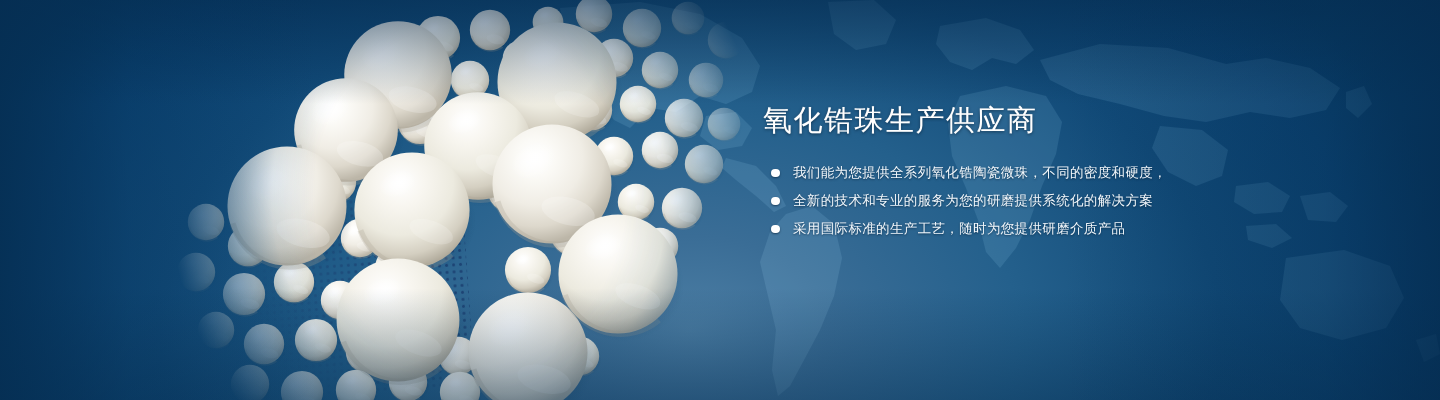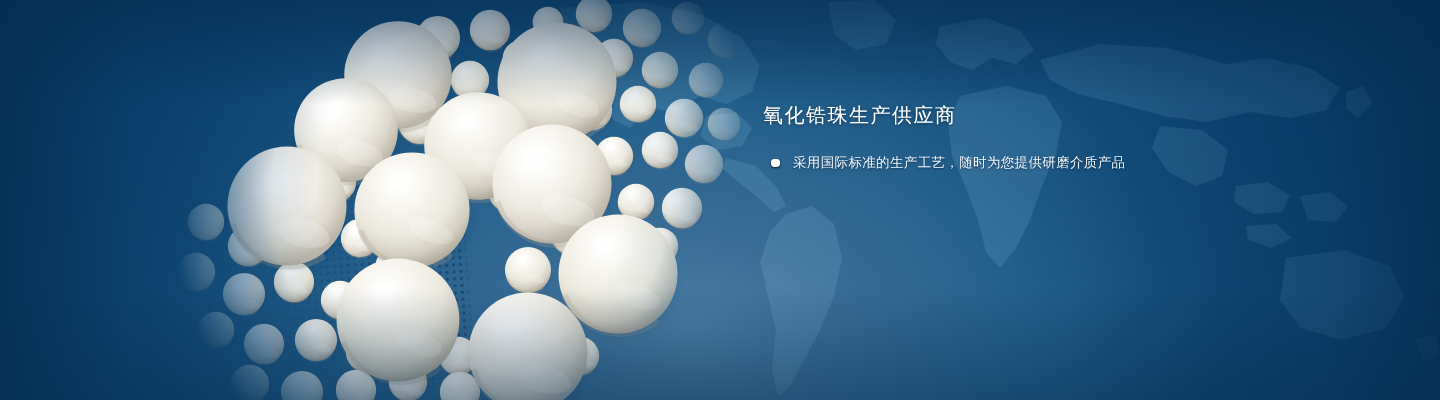"氧化锆珠生产供应商" .title { font-size: 20px -> 29px }
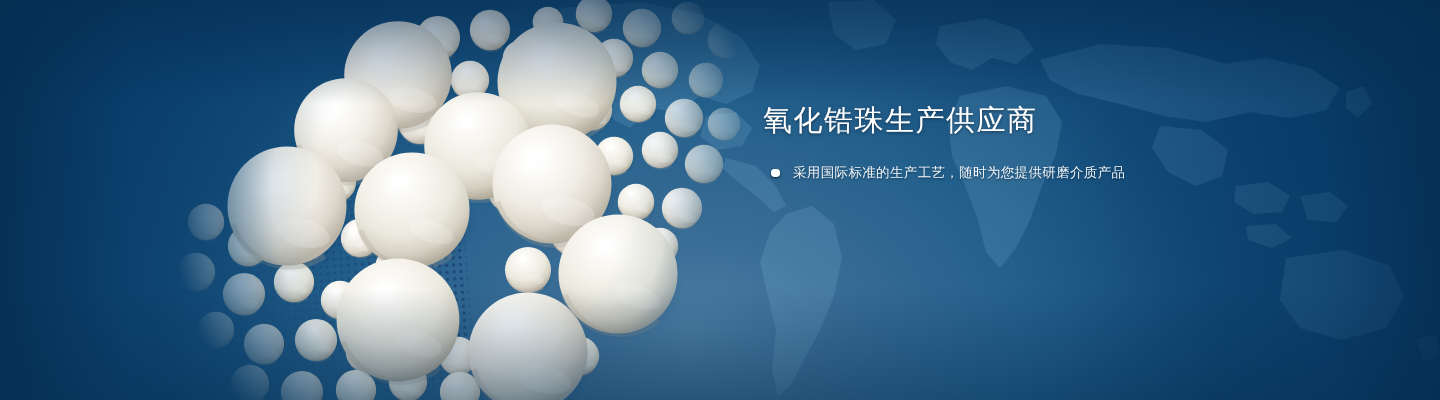"我们能为您提供全系列氧化锆陶瓷微珠，不同的密度和硬度，" span.bline { html: none -> <span>我们能为您提供全系列氧化锆陶瓷微珠，不同的密度和硬度，</span> }
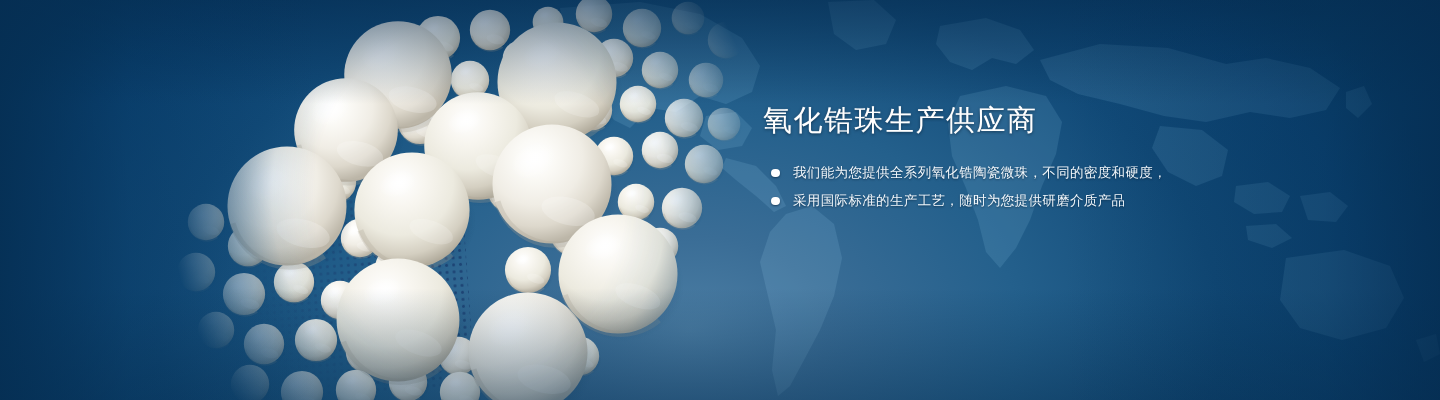"全新的技术和专业的服务为您的研磨提供系统化的解决方案" li.bullet { html: none -> <li> <span></span> <span>全新的技术和专业的服务为您的研磨提供系统化的解决方案</span> </li> }
